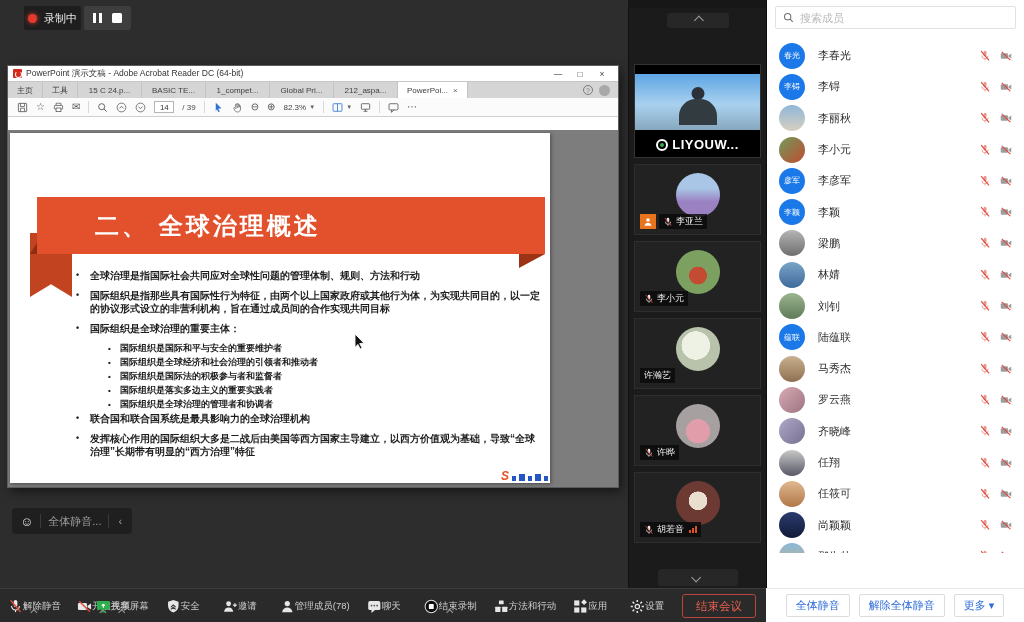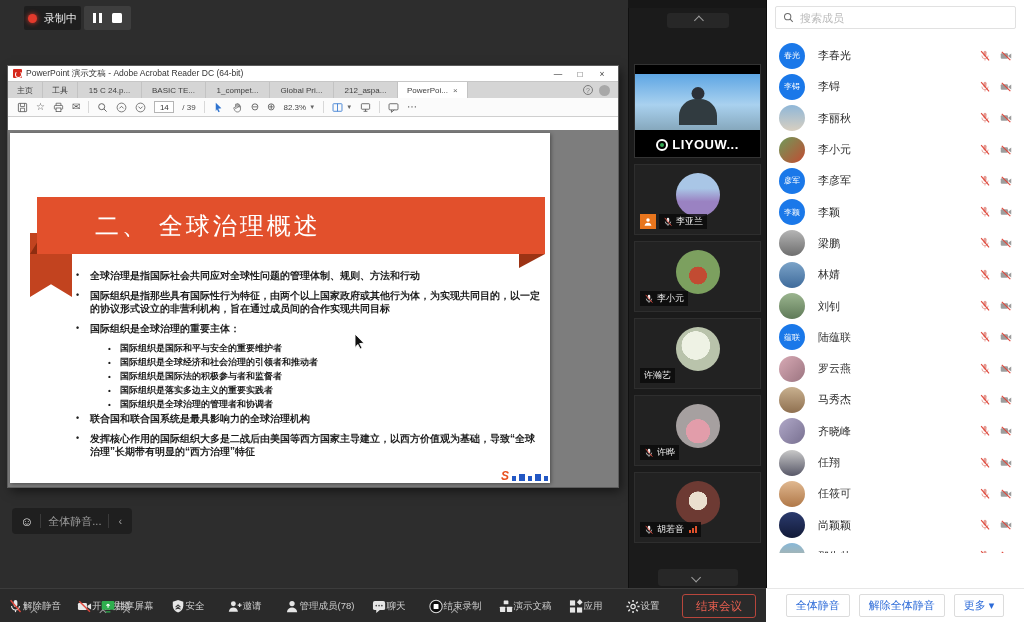"二、 全球治理概述" .slide-title { font-weight: normal -> bold }
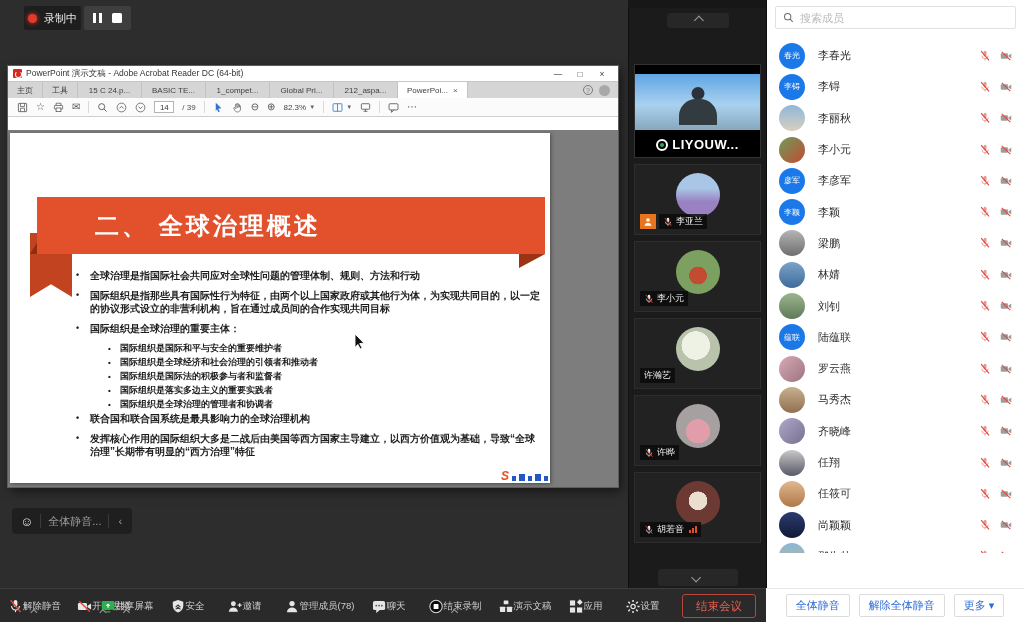"罗云燕" div.m-row { order: before "马秀杰" -> after "马秀杰" }
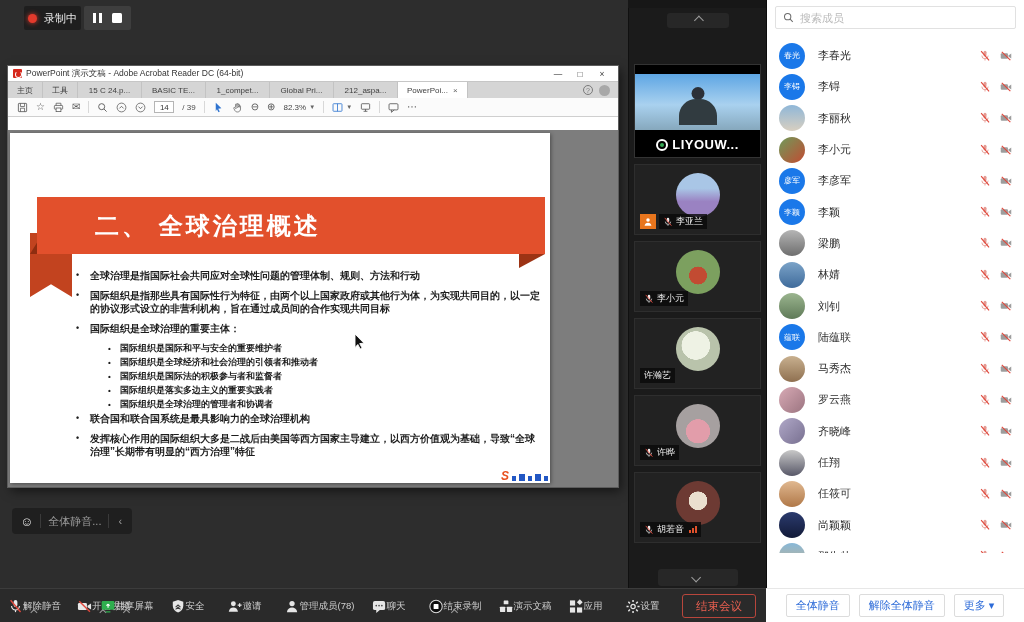"演示文稿" div.tb-label { text: 演示文稿 -> 方法和行动 }
